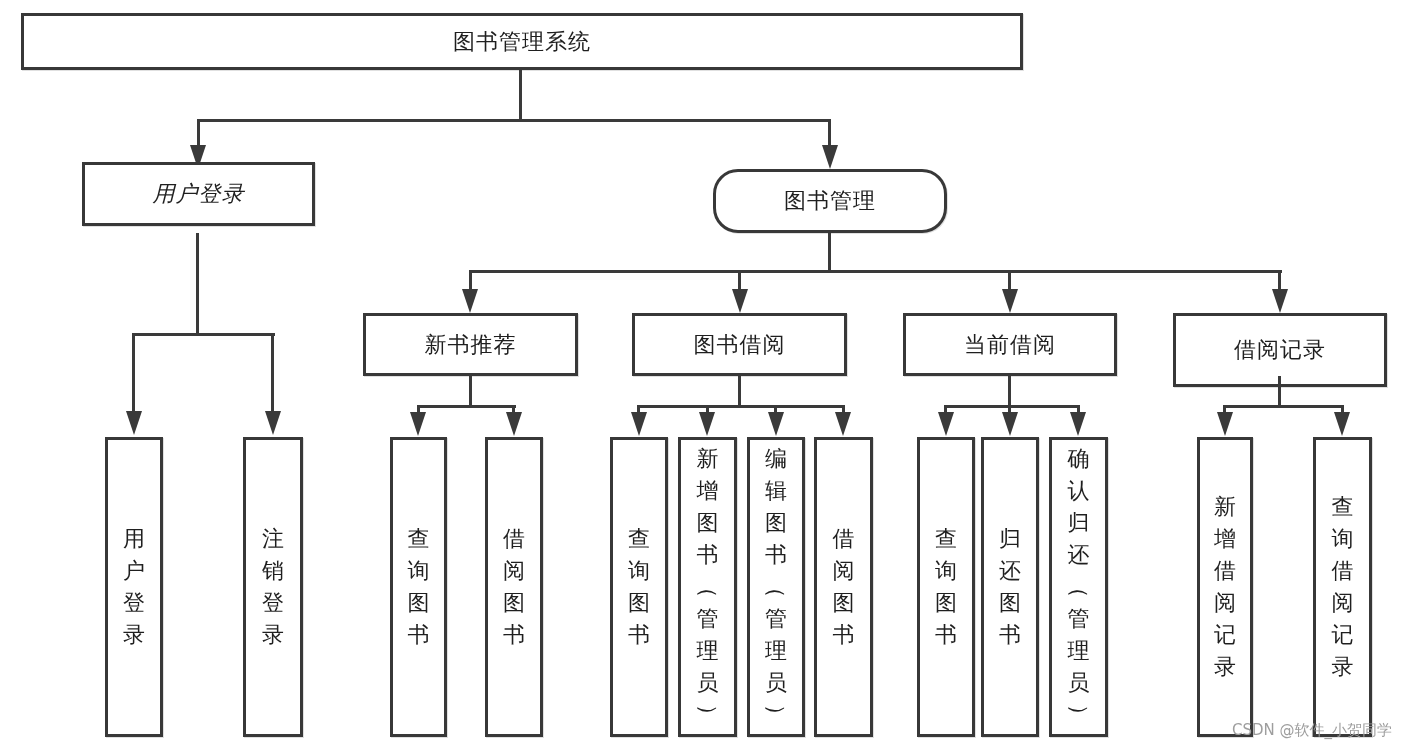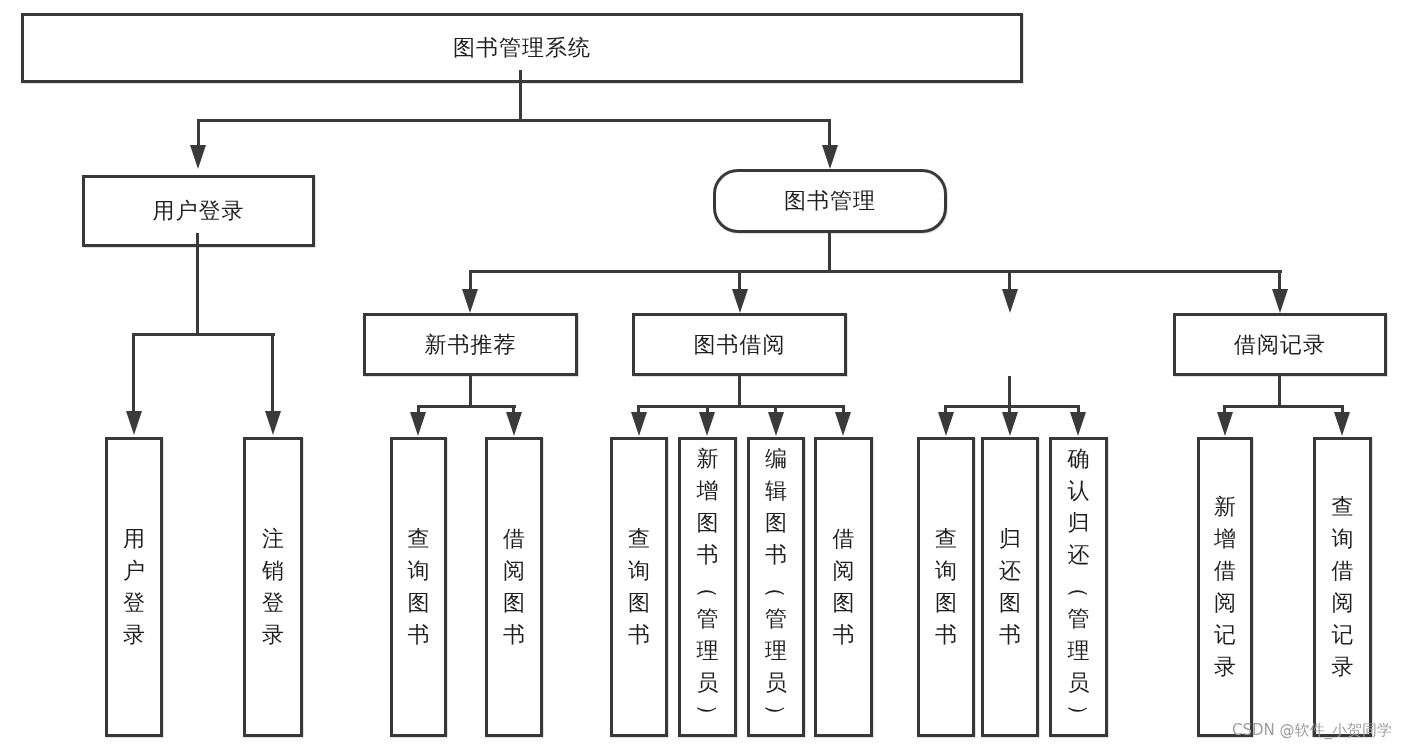"图书管理系统" div.box { height: 70px -> 57px }
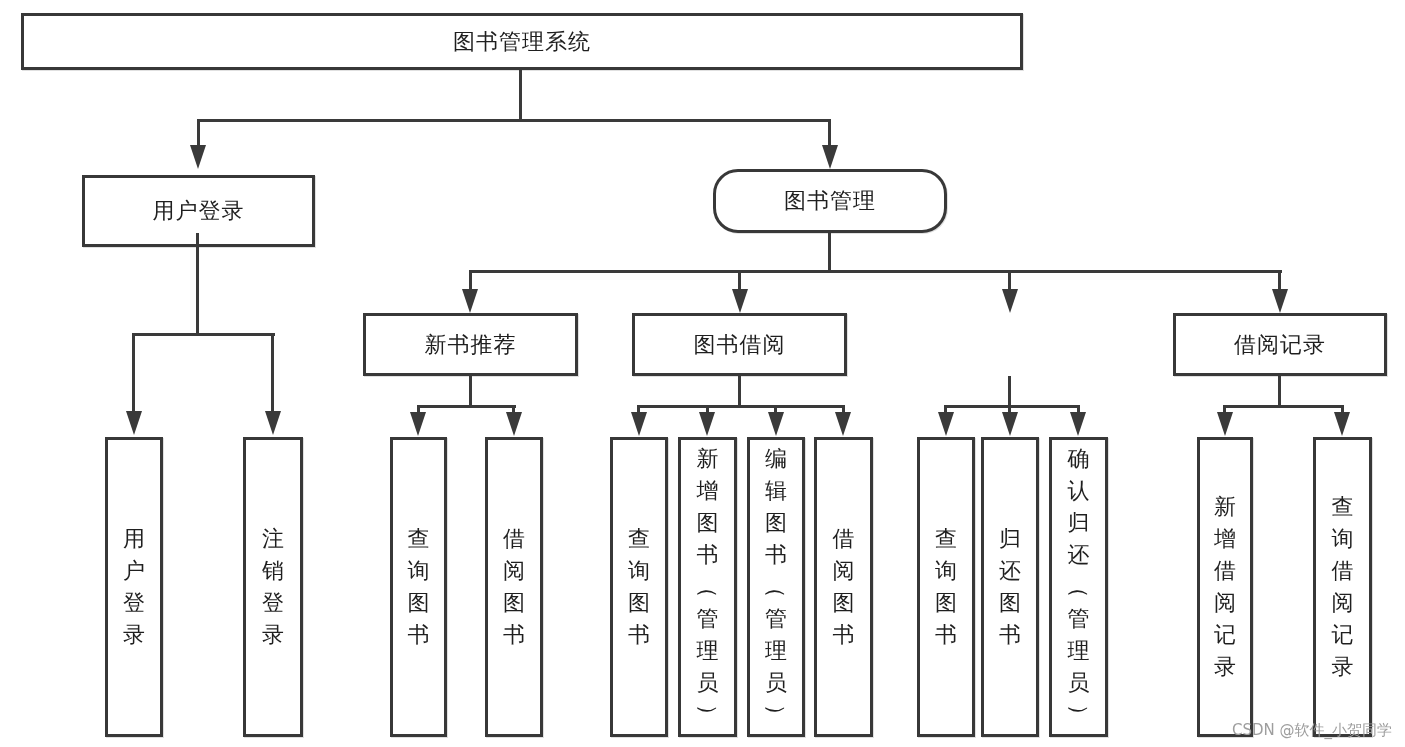"用户登录" div.box { font-style: none -> italic; height: 72px -> 64px; top: 175px -> 162px }
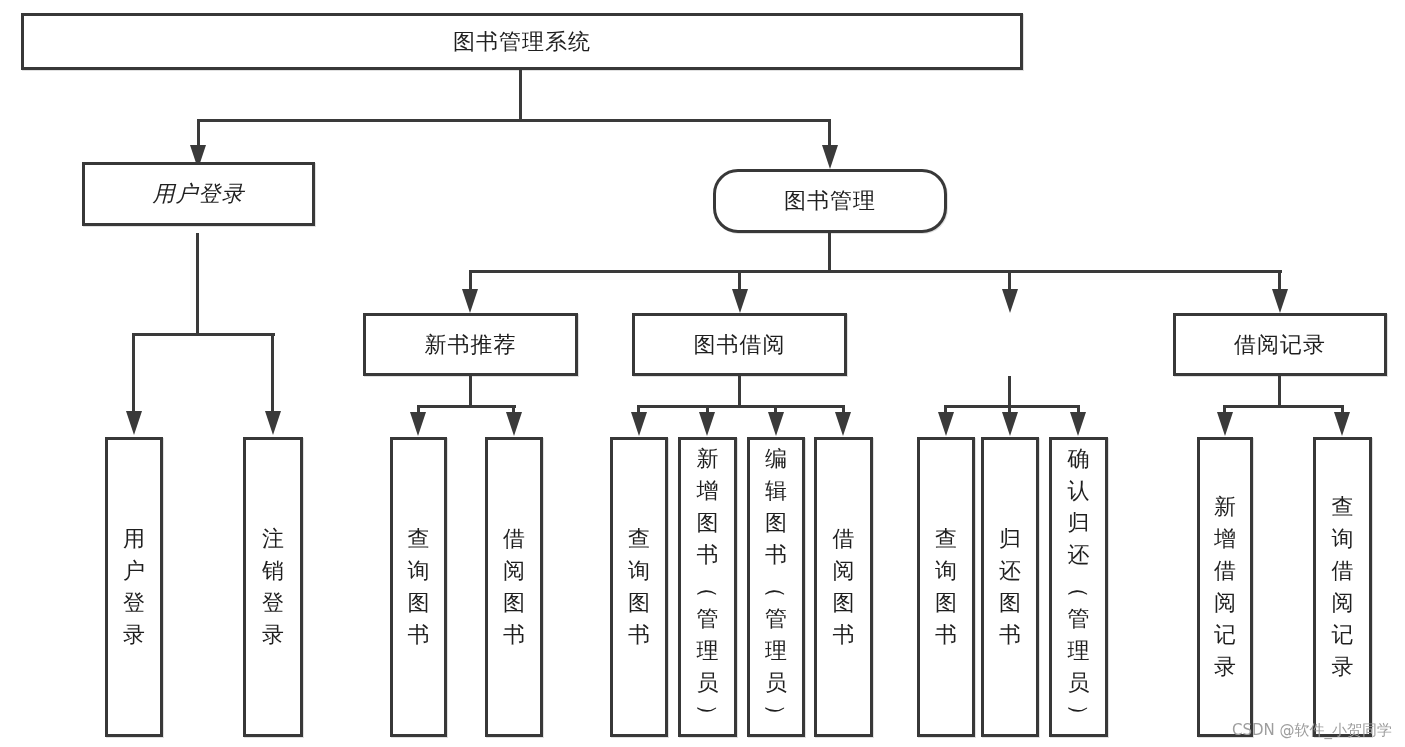"当前借阅" div.box { html: none -> <div>当前借阅</div> }
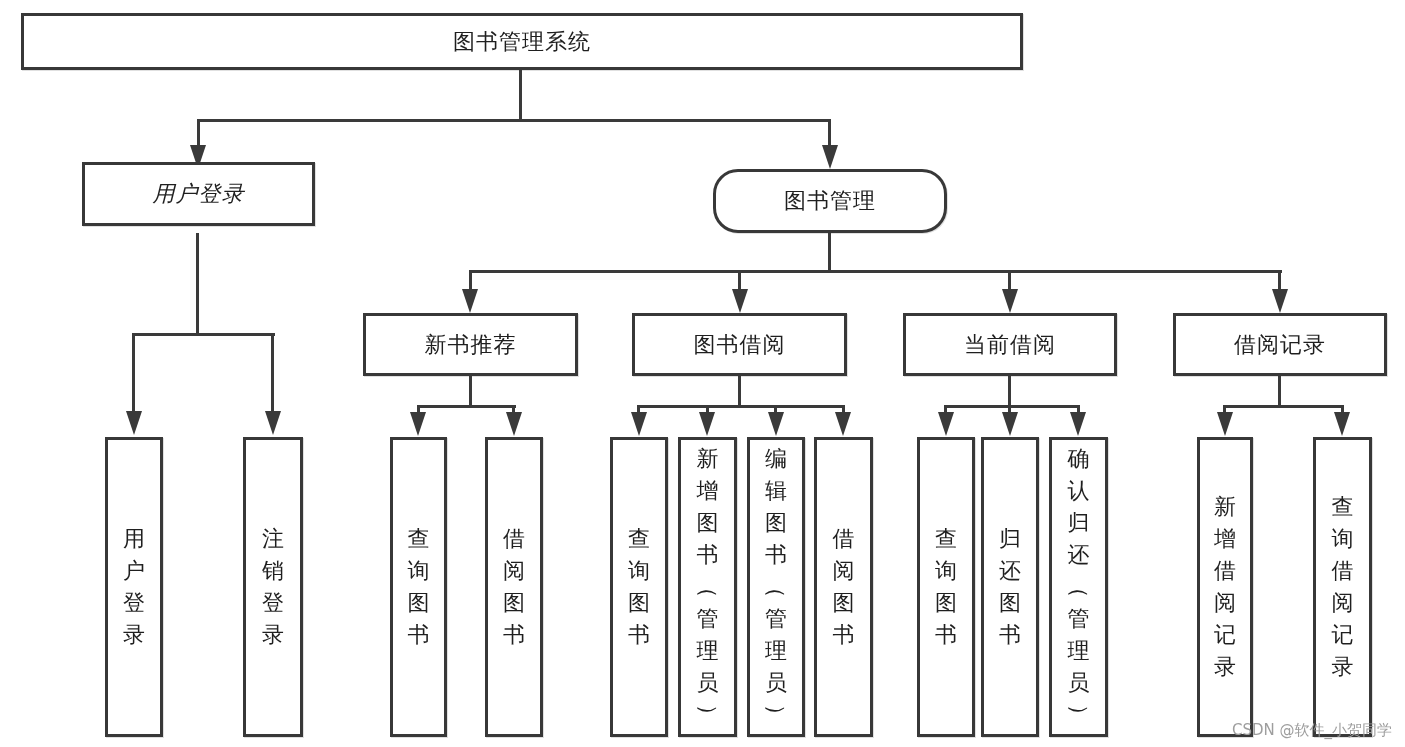"借阅记录" div.box { height: 63px -> 74px }
